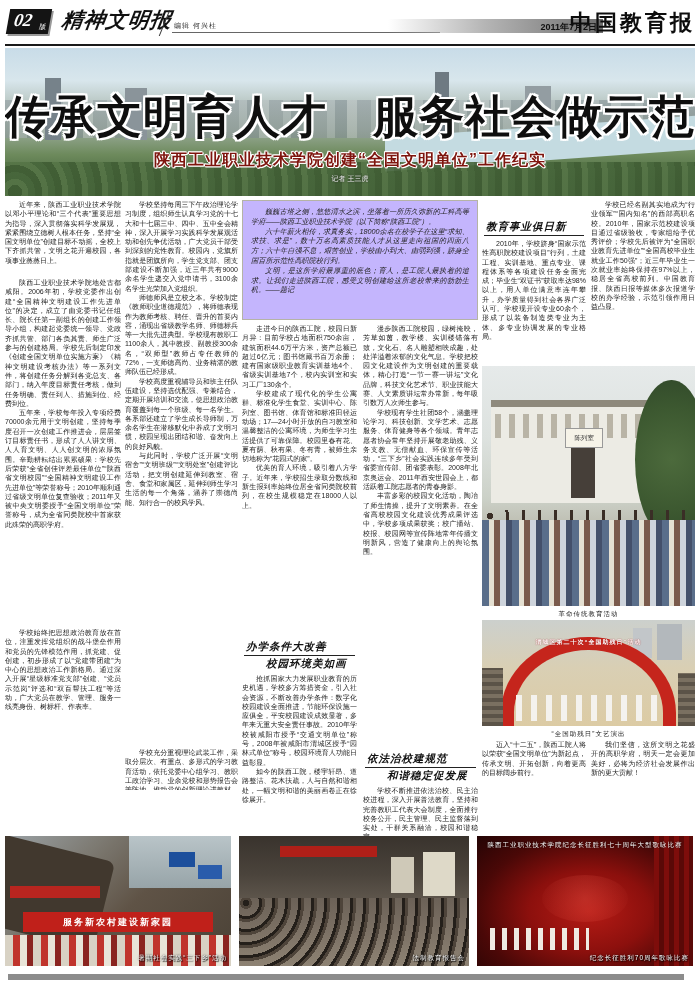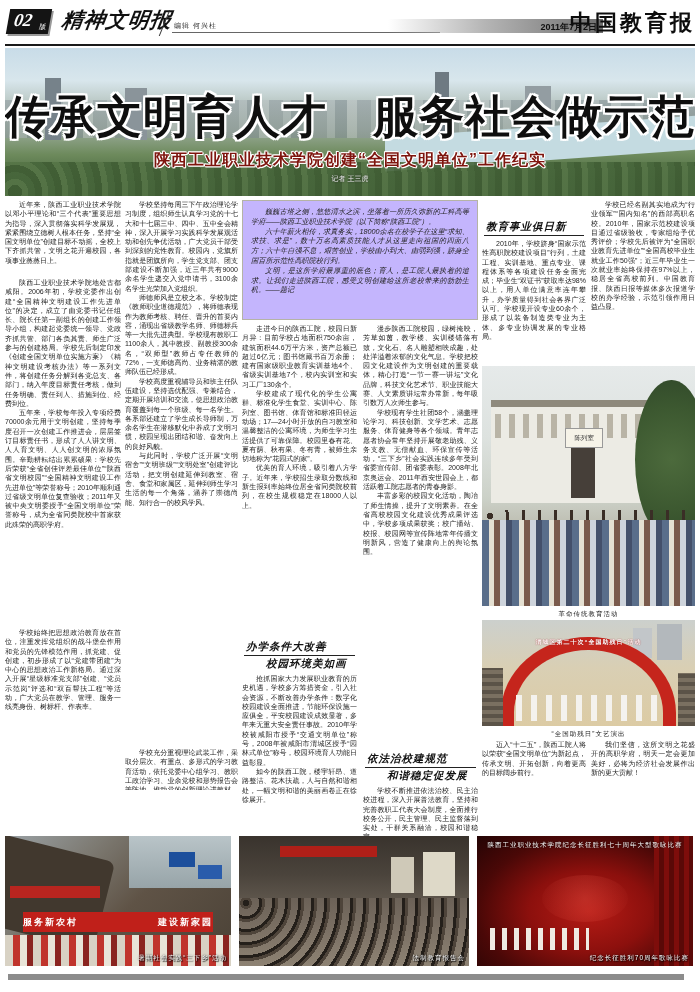"服务新农村" .f1-banner { justify-content: space-between -> center }
